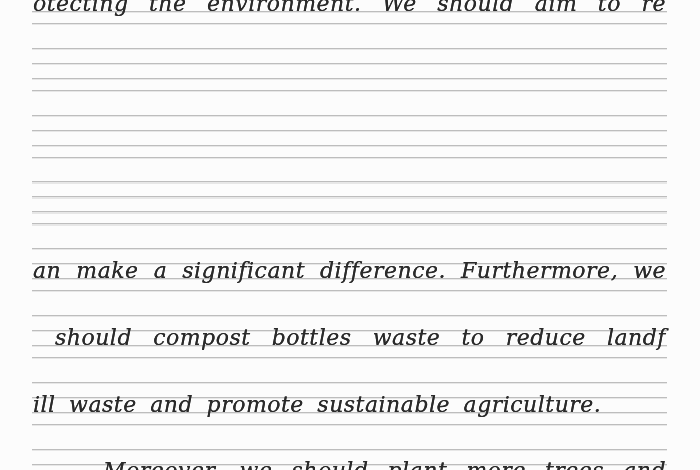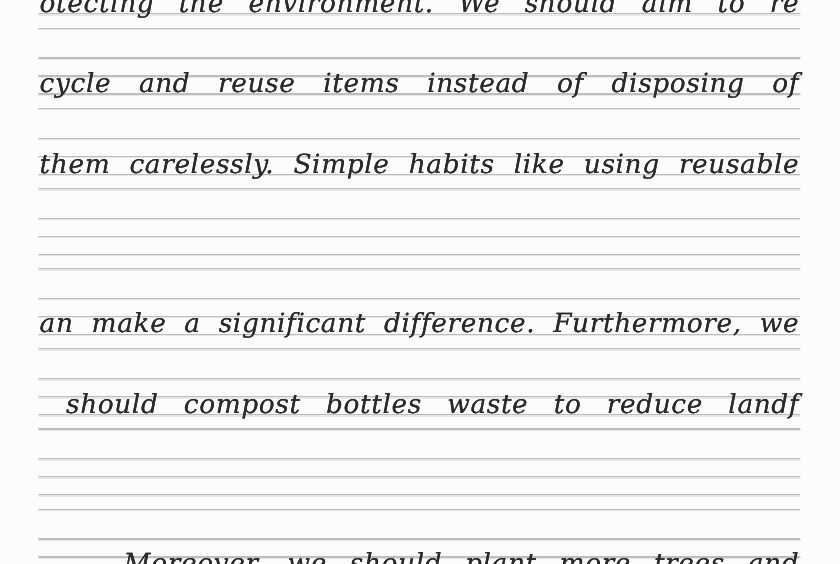"cycle and reuse items instead" div.hw-line { html: <div>cycle and reuse items instead of disposing of</div> -> none }
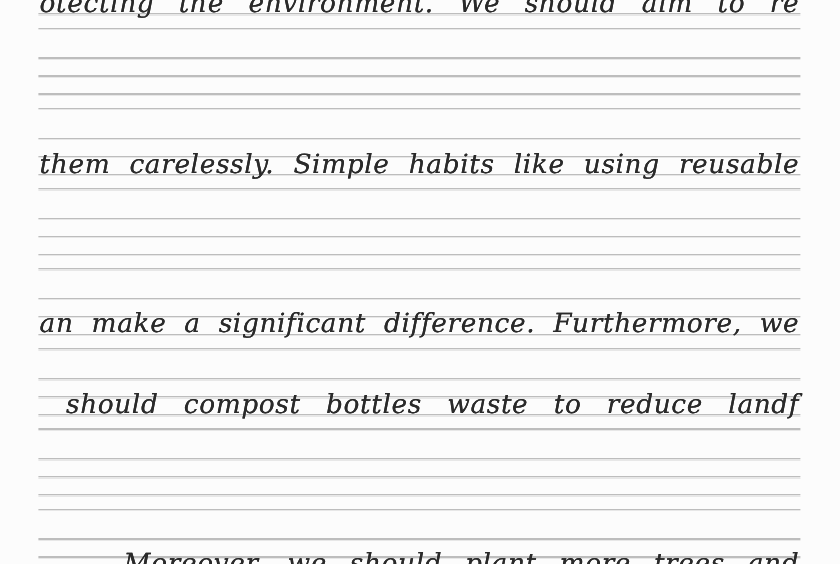"them carelessly. Simple habits like" div.hw-line { html: <div>them carelessly. Simple habits like using reusable</div> -> none }
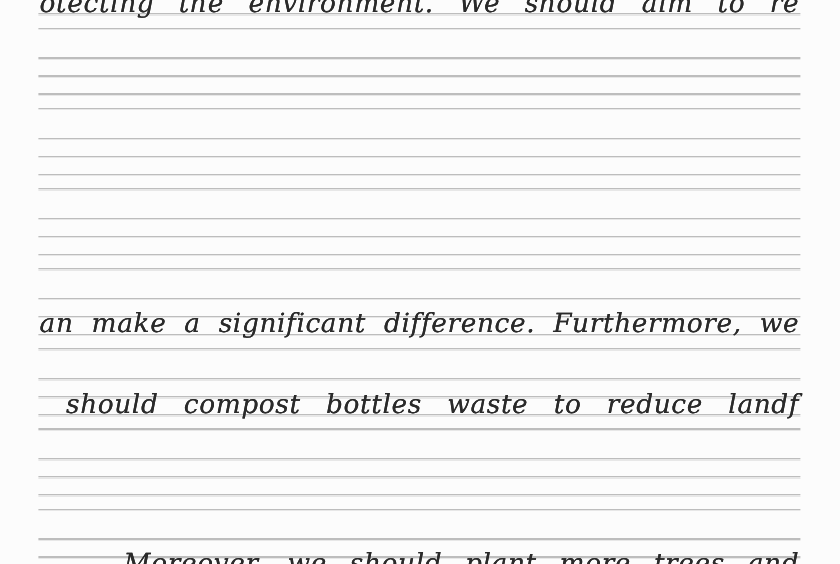"ill waste and promote sustainable" div.hw-line { html: none -> <div>ill waste and promote sustainable agriculture.</div> }
